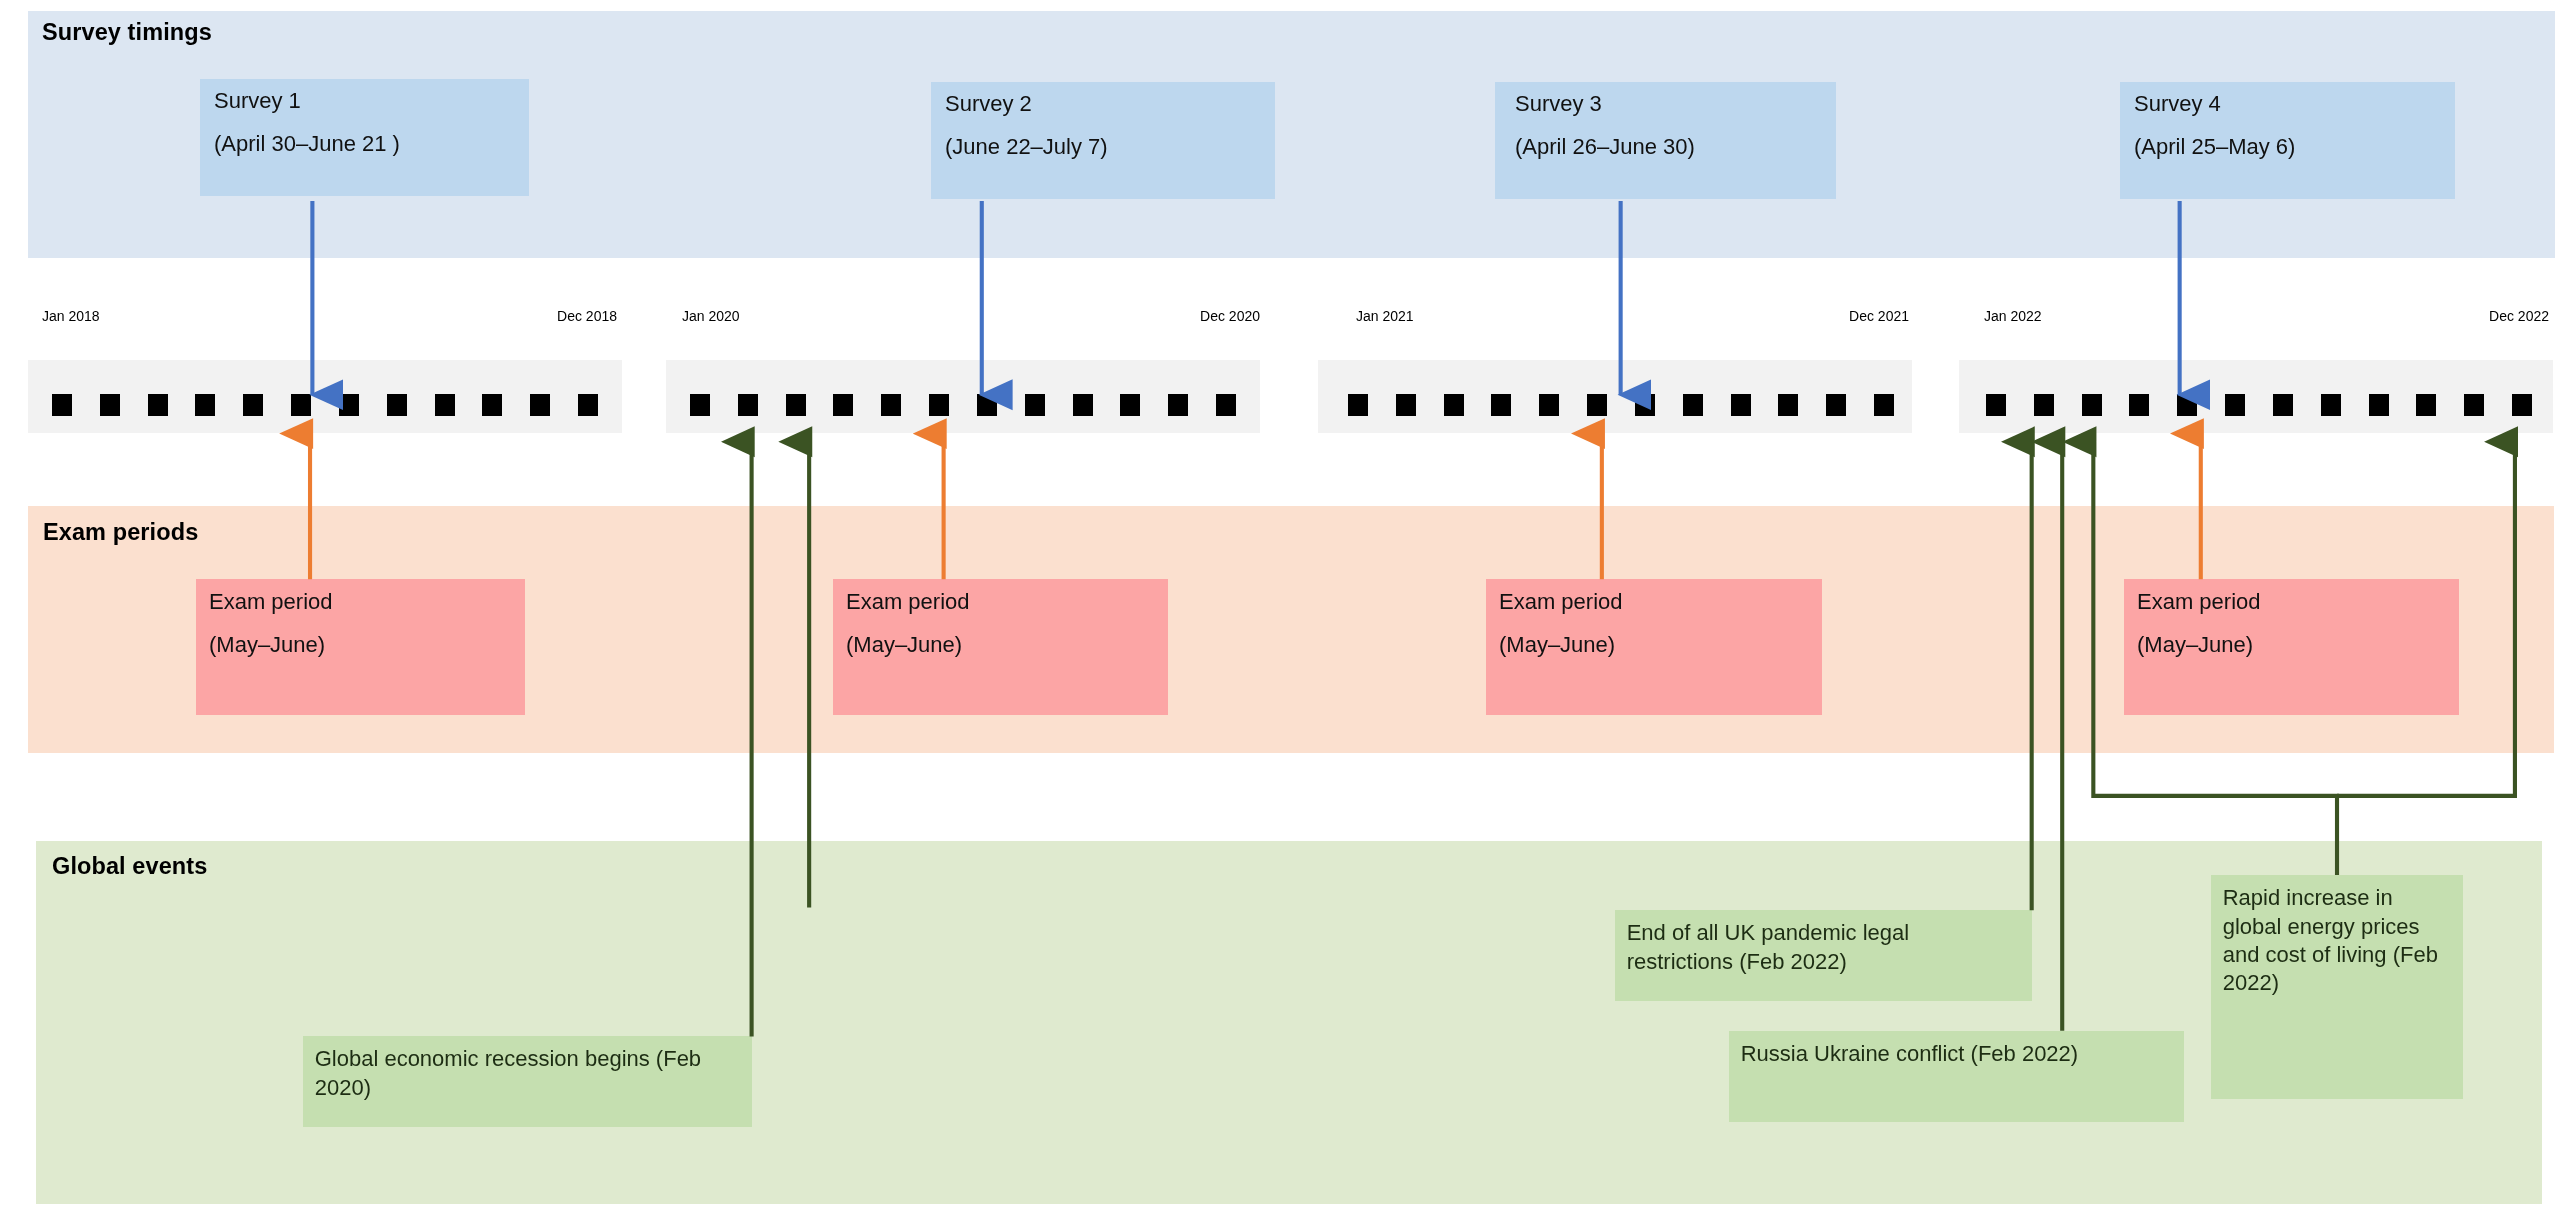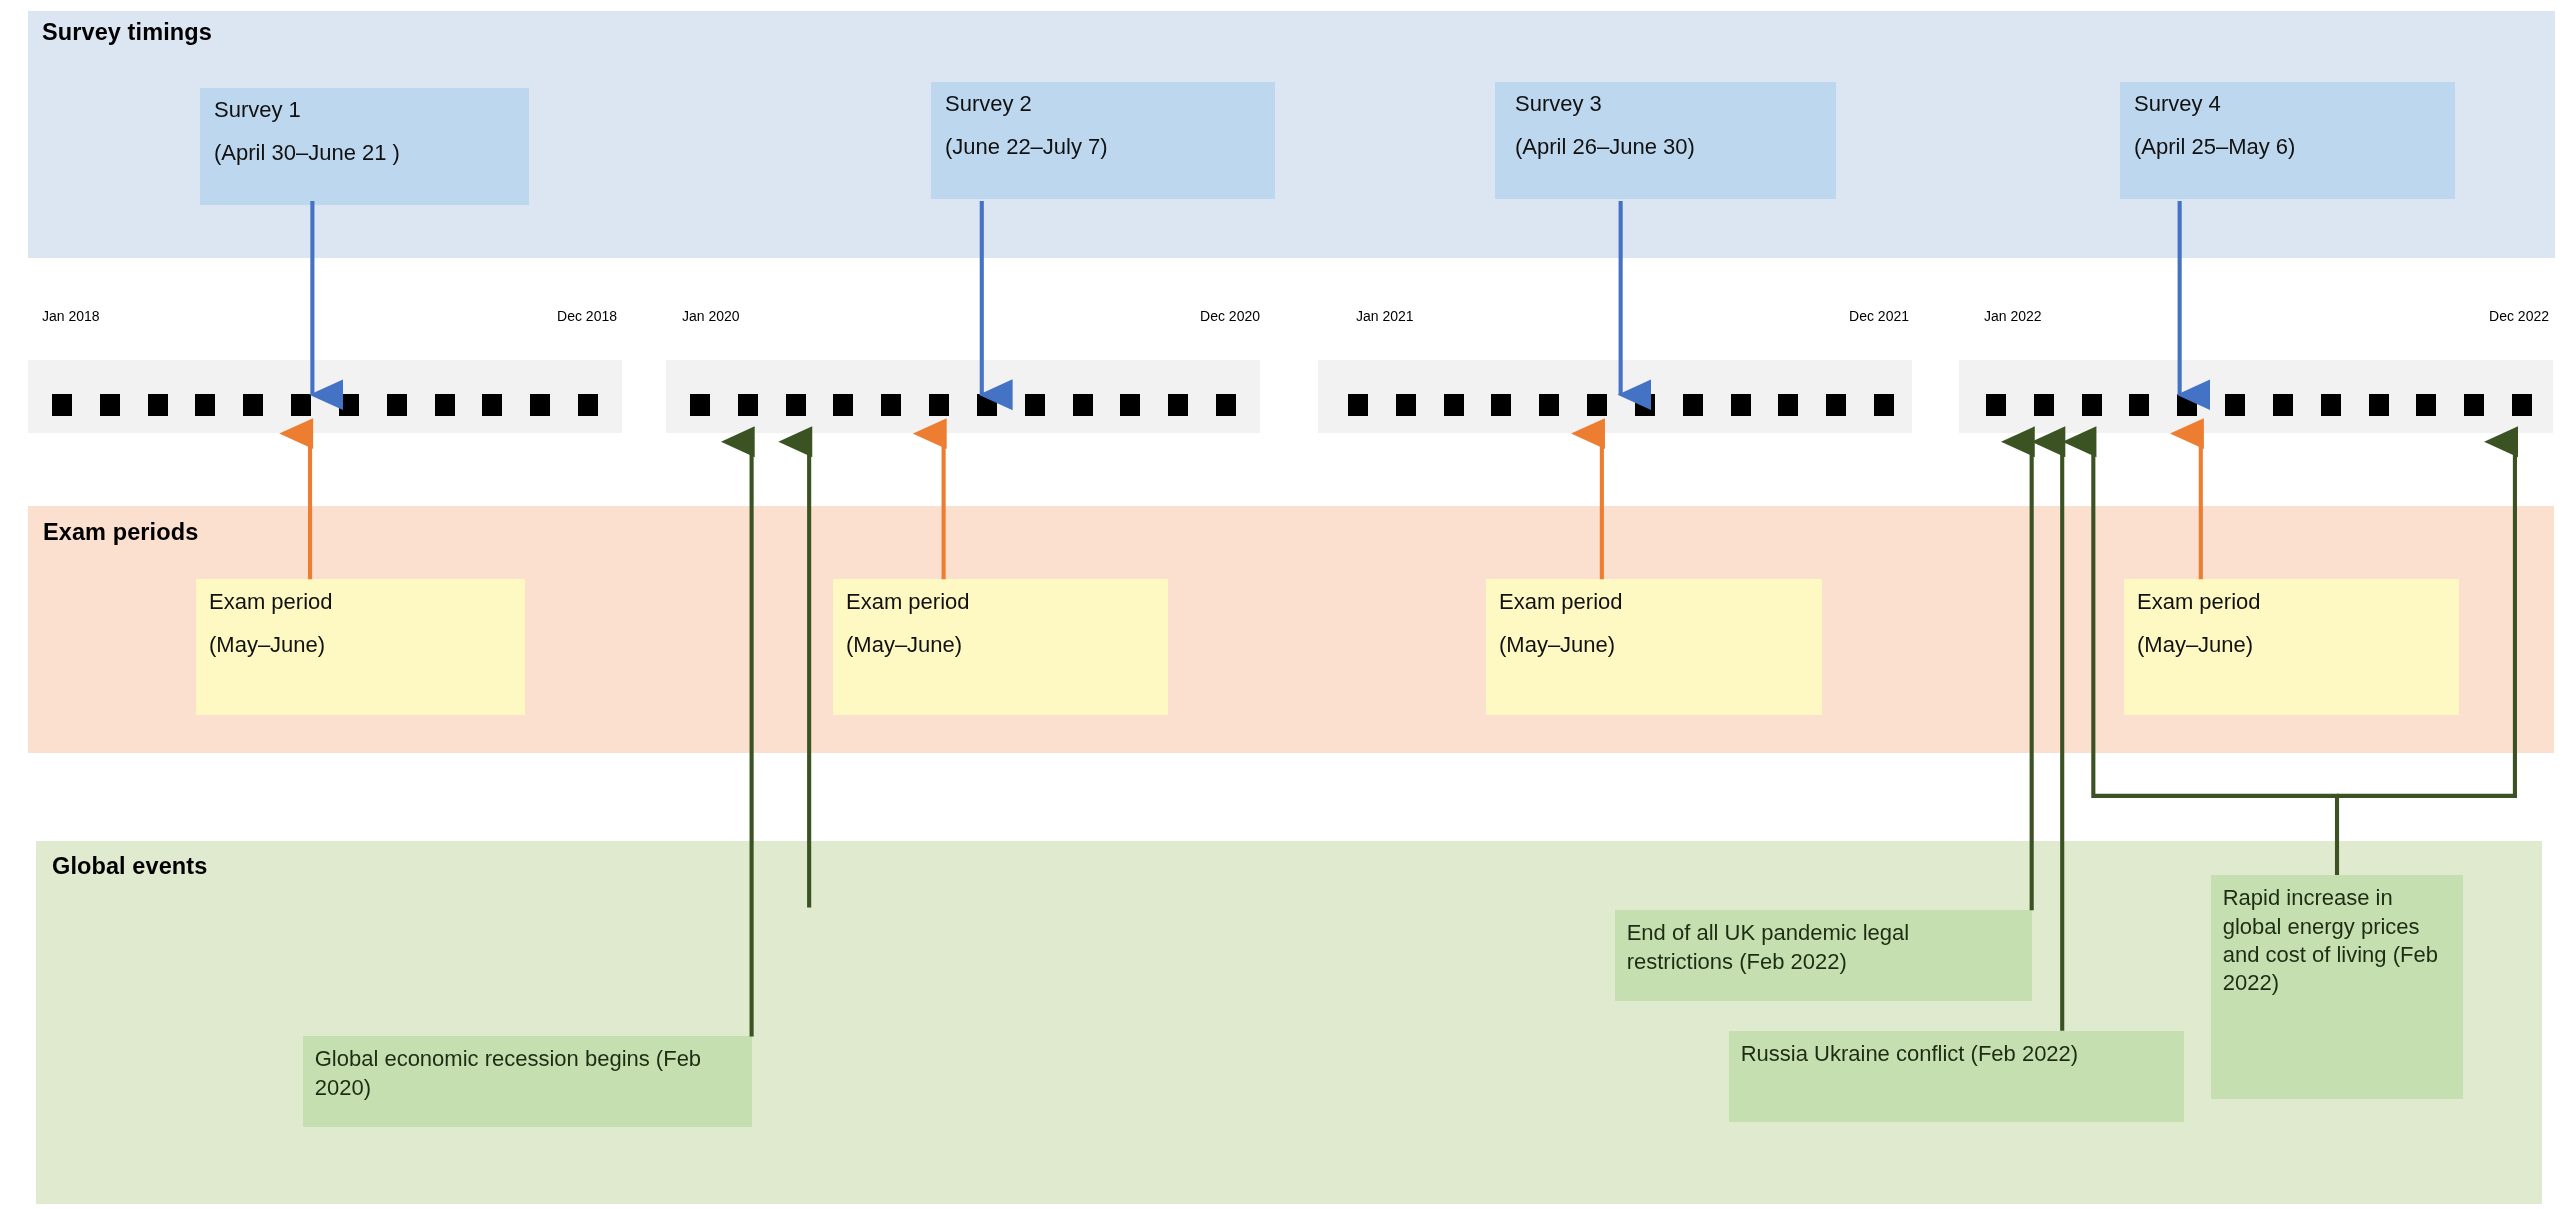"Survey 1" div.survey-box { top: 88px -> 79px }
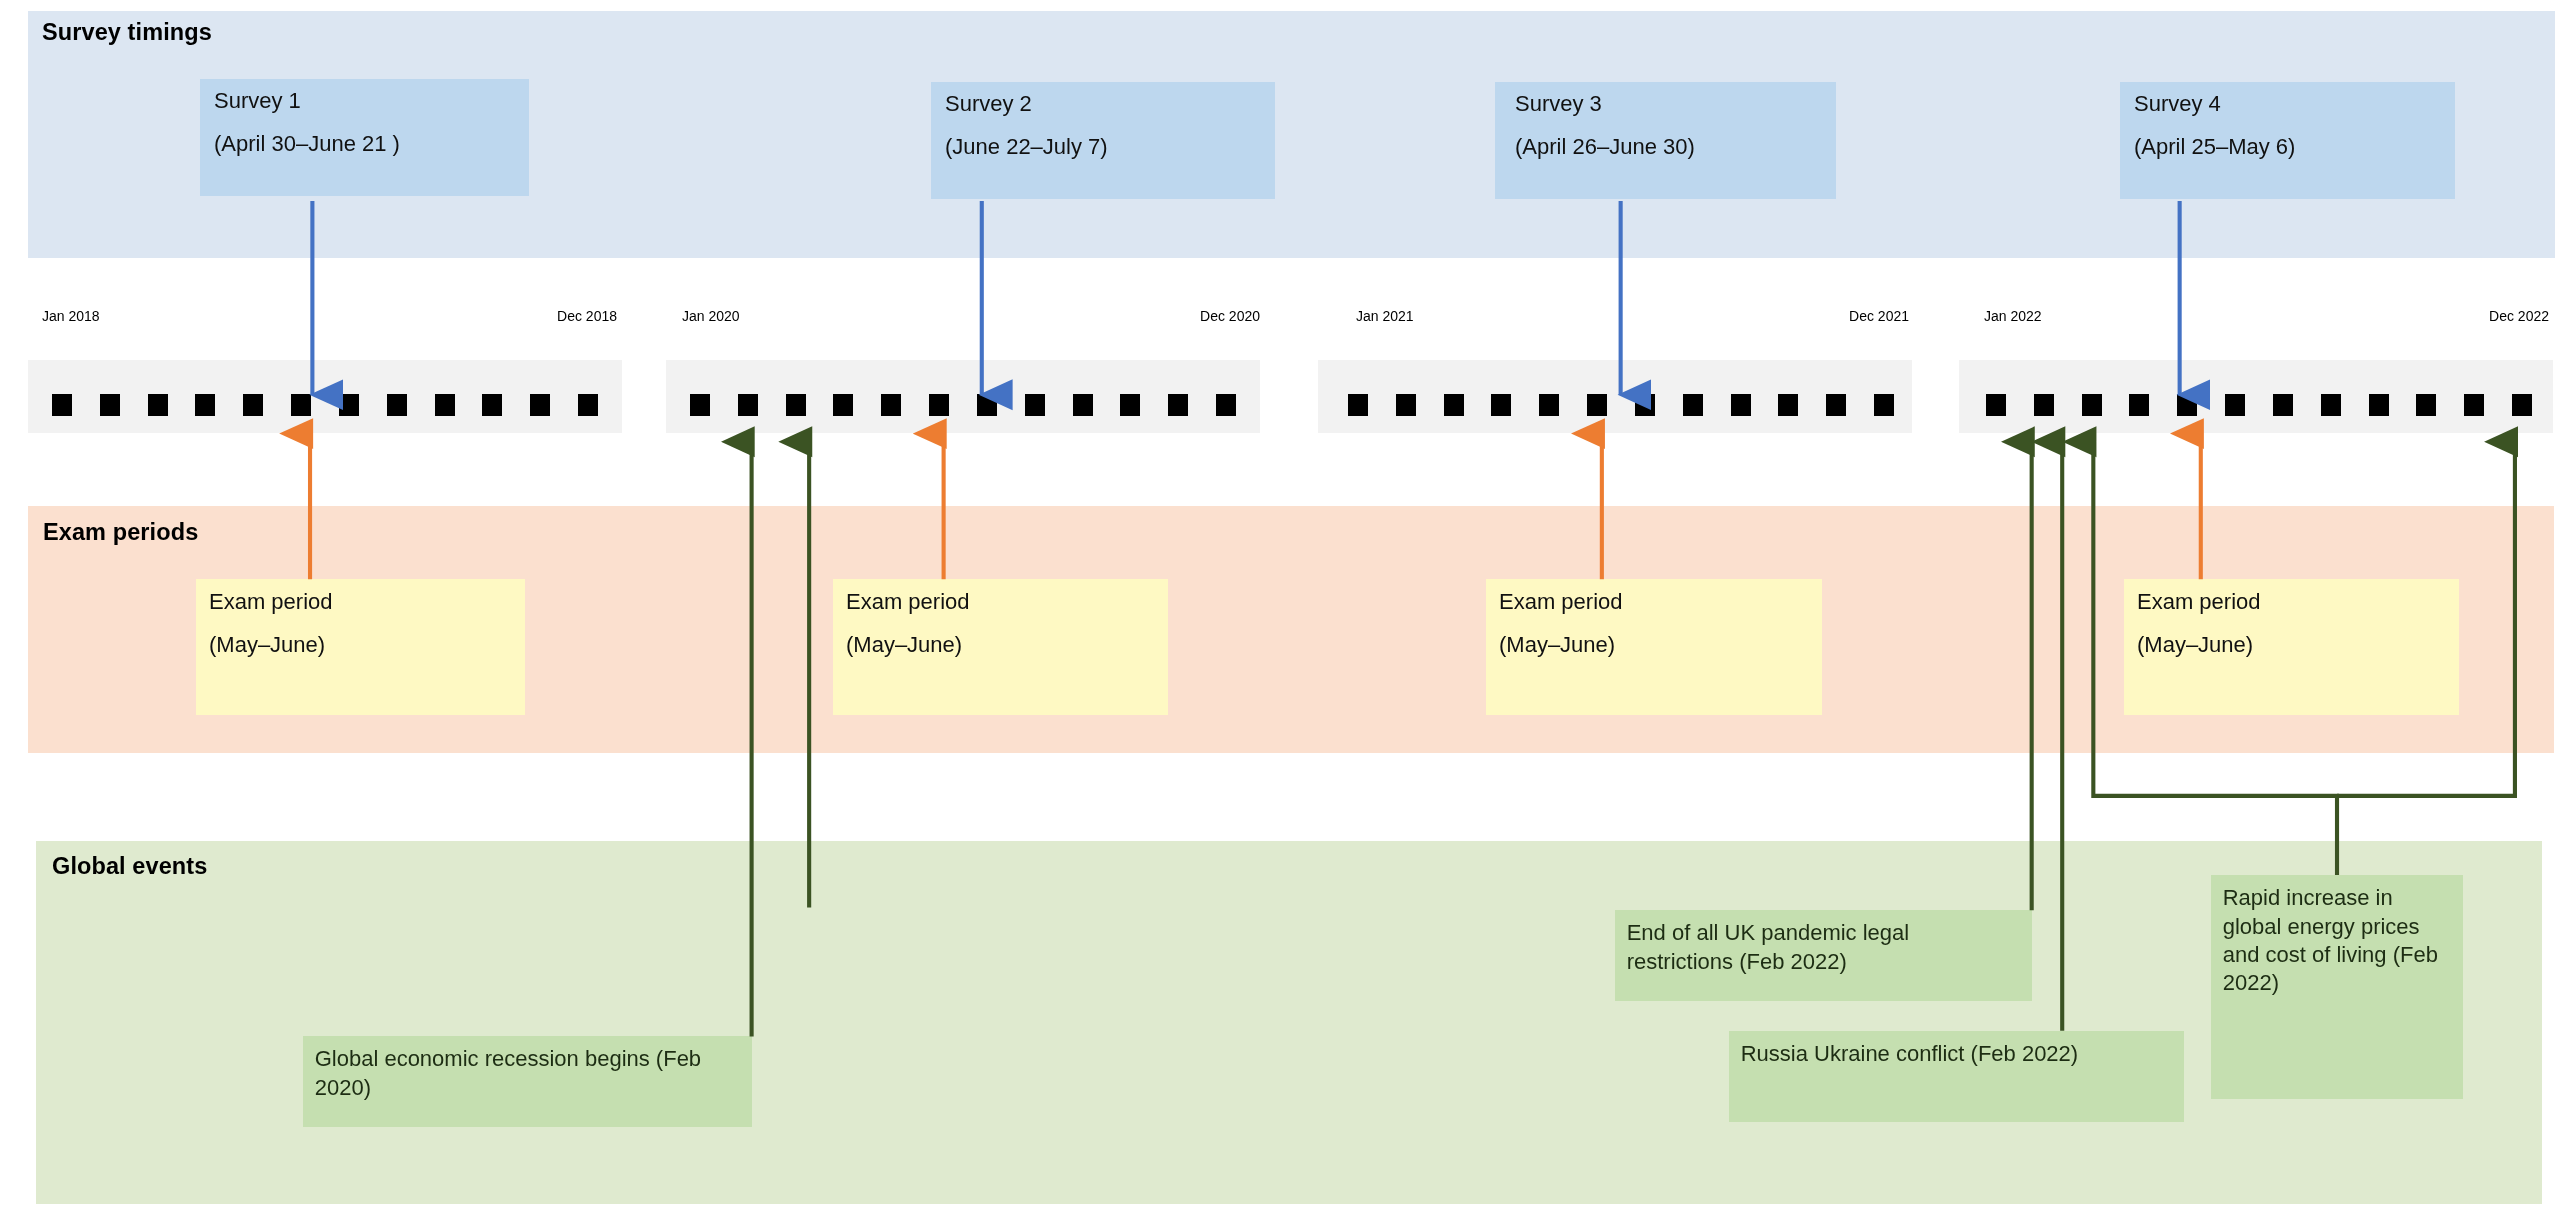"Exam period" .exam-box { background: #fef9c3 -> #fca5a5 }
